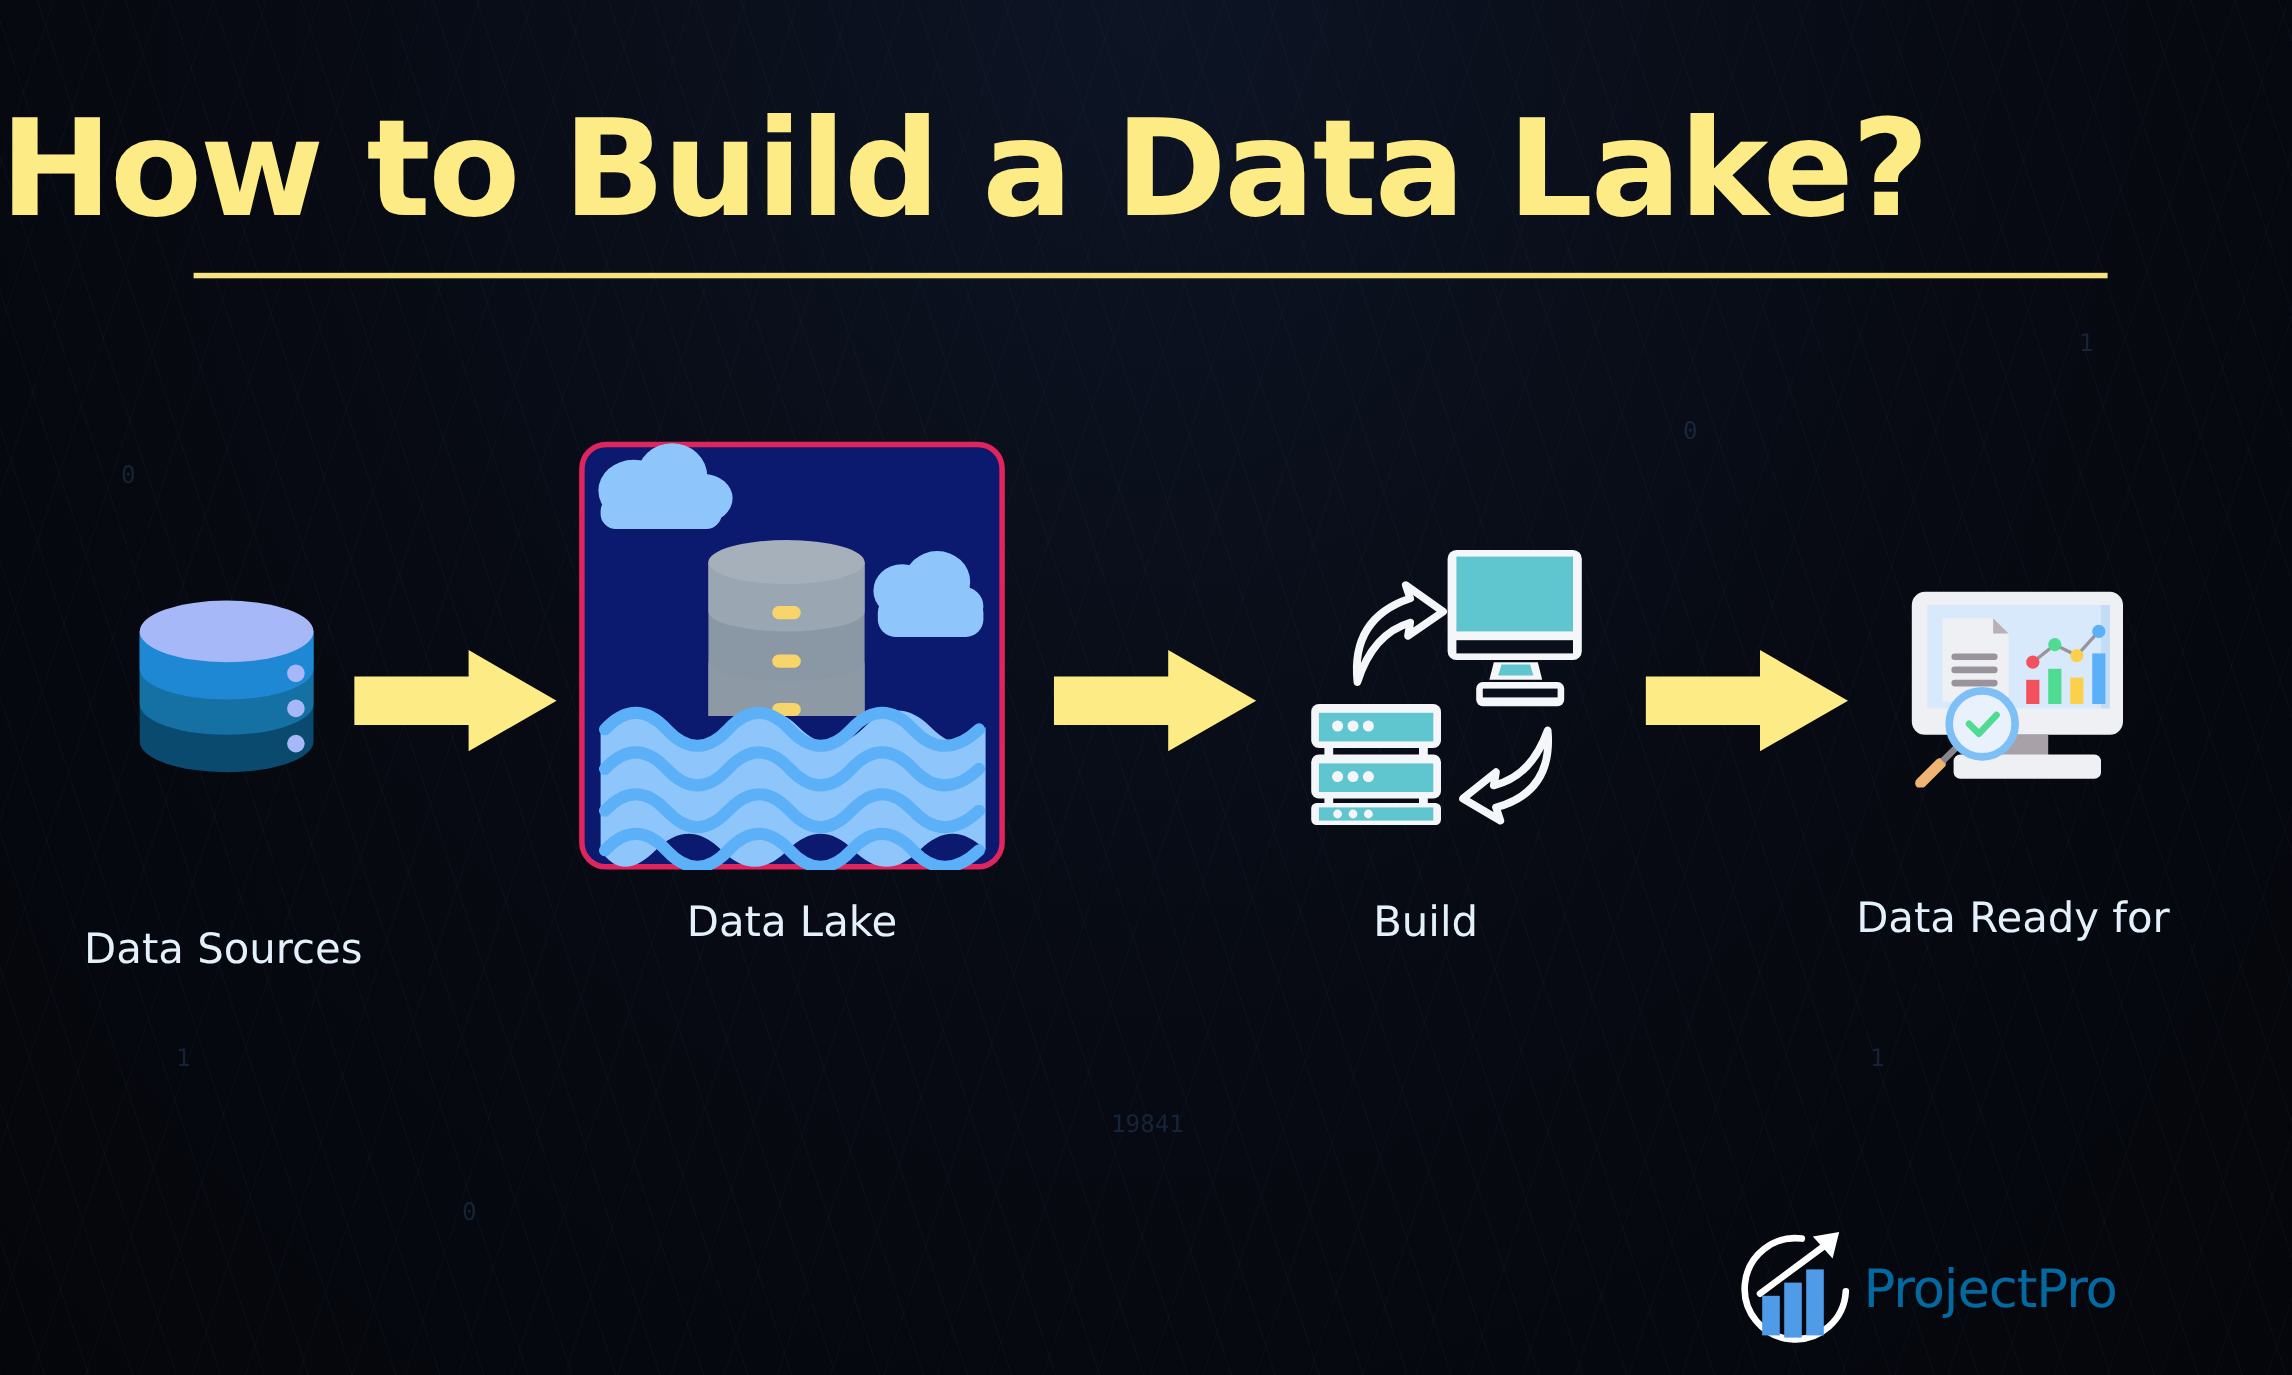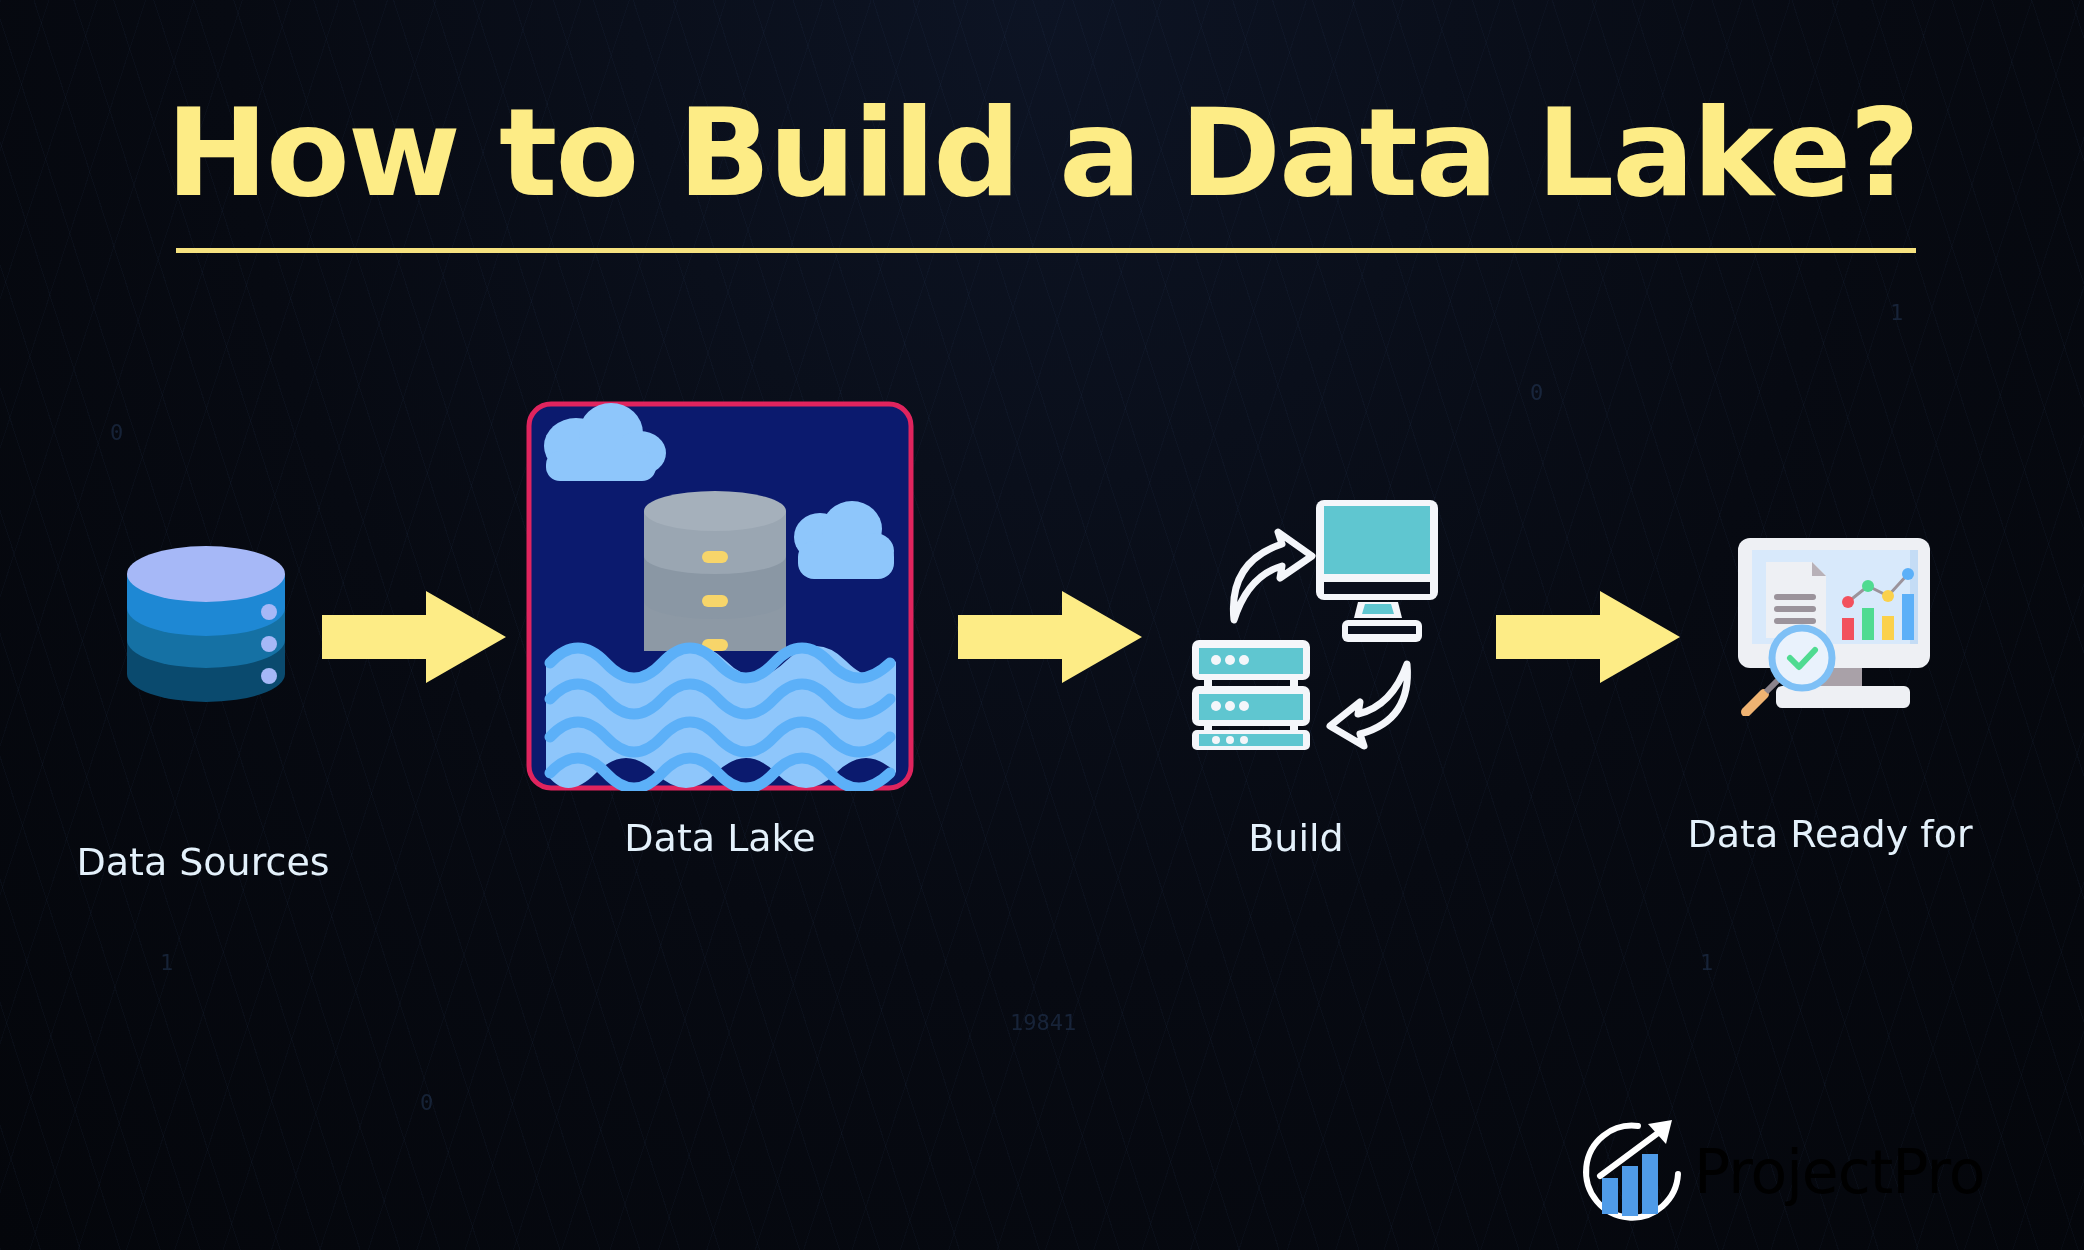"How to Build a Data" .title { text-align: center -> left }
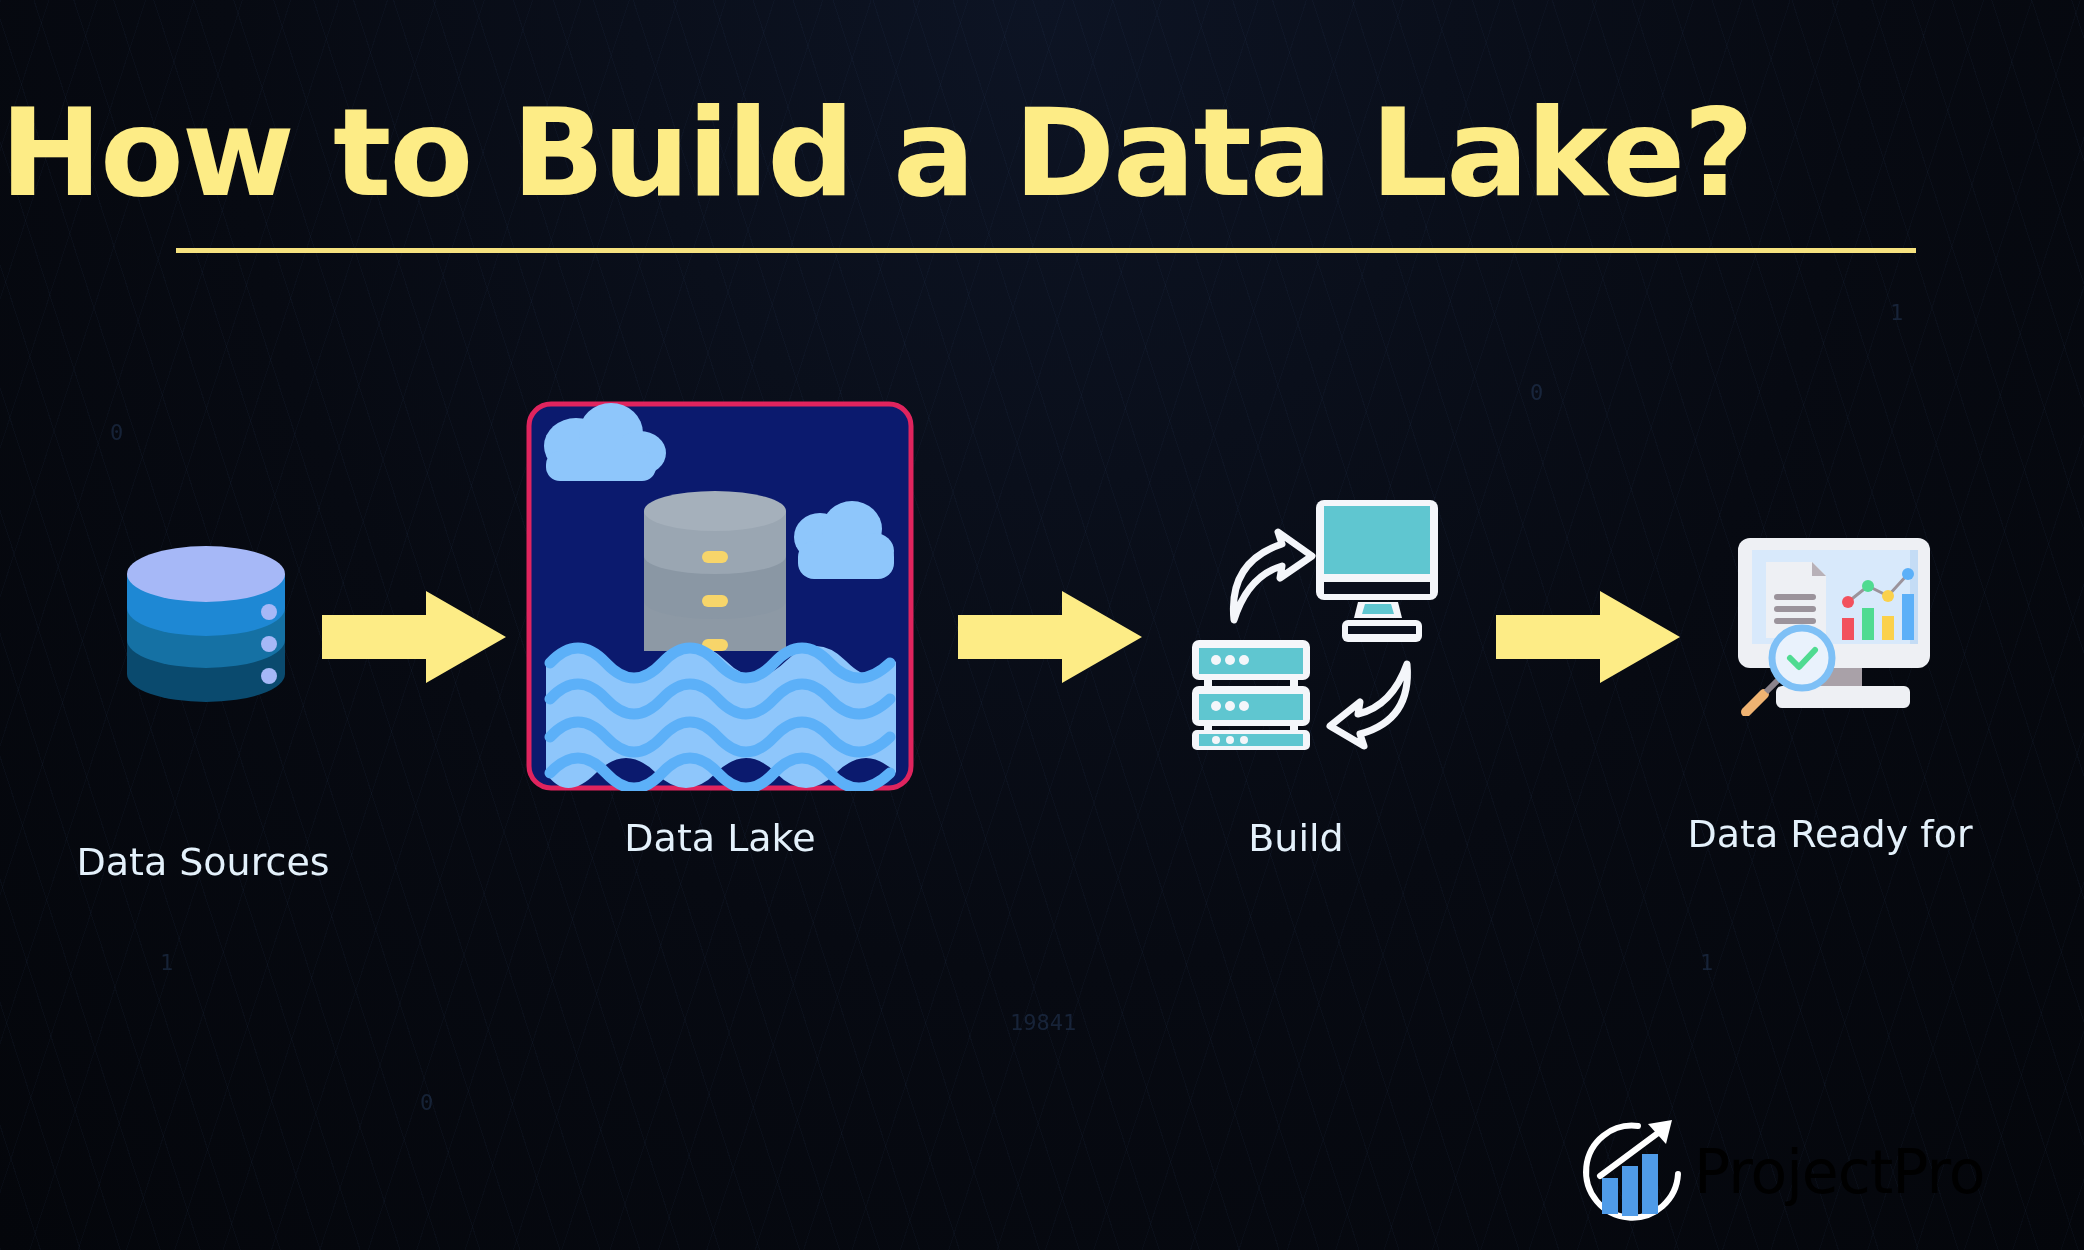"ProjectPro" .logo-text { color: #000000 -> #0369a1; font-size: 60px -> 48px }
